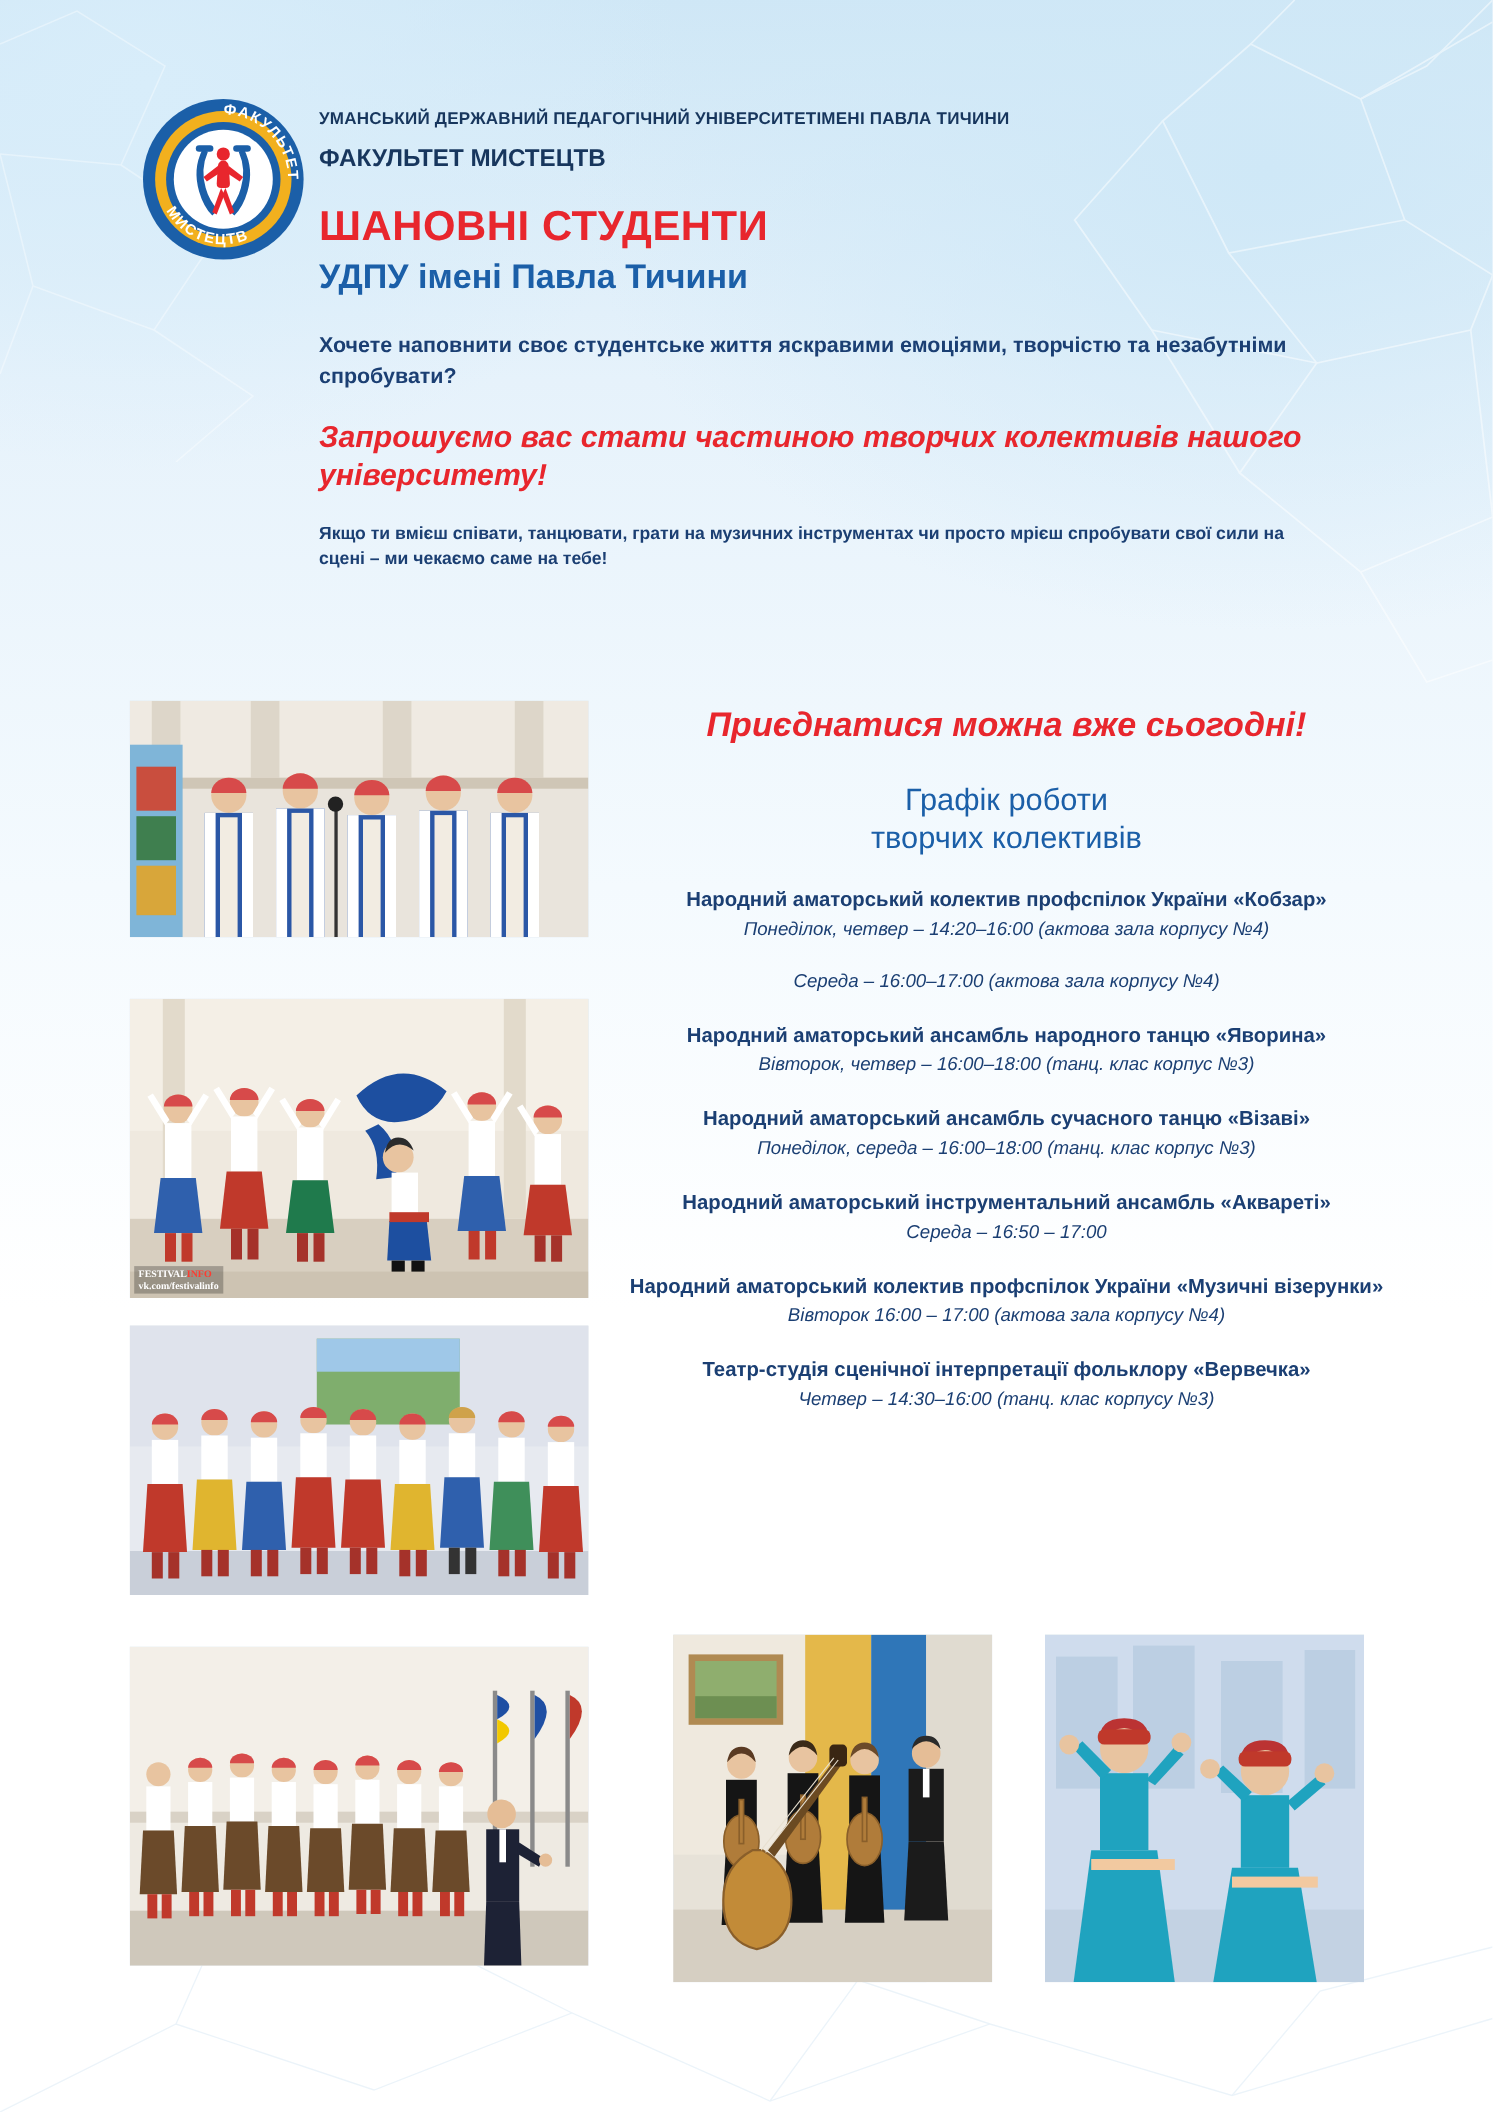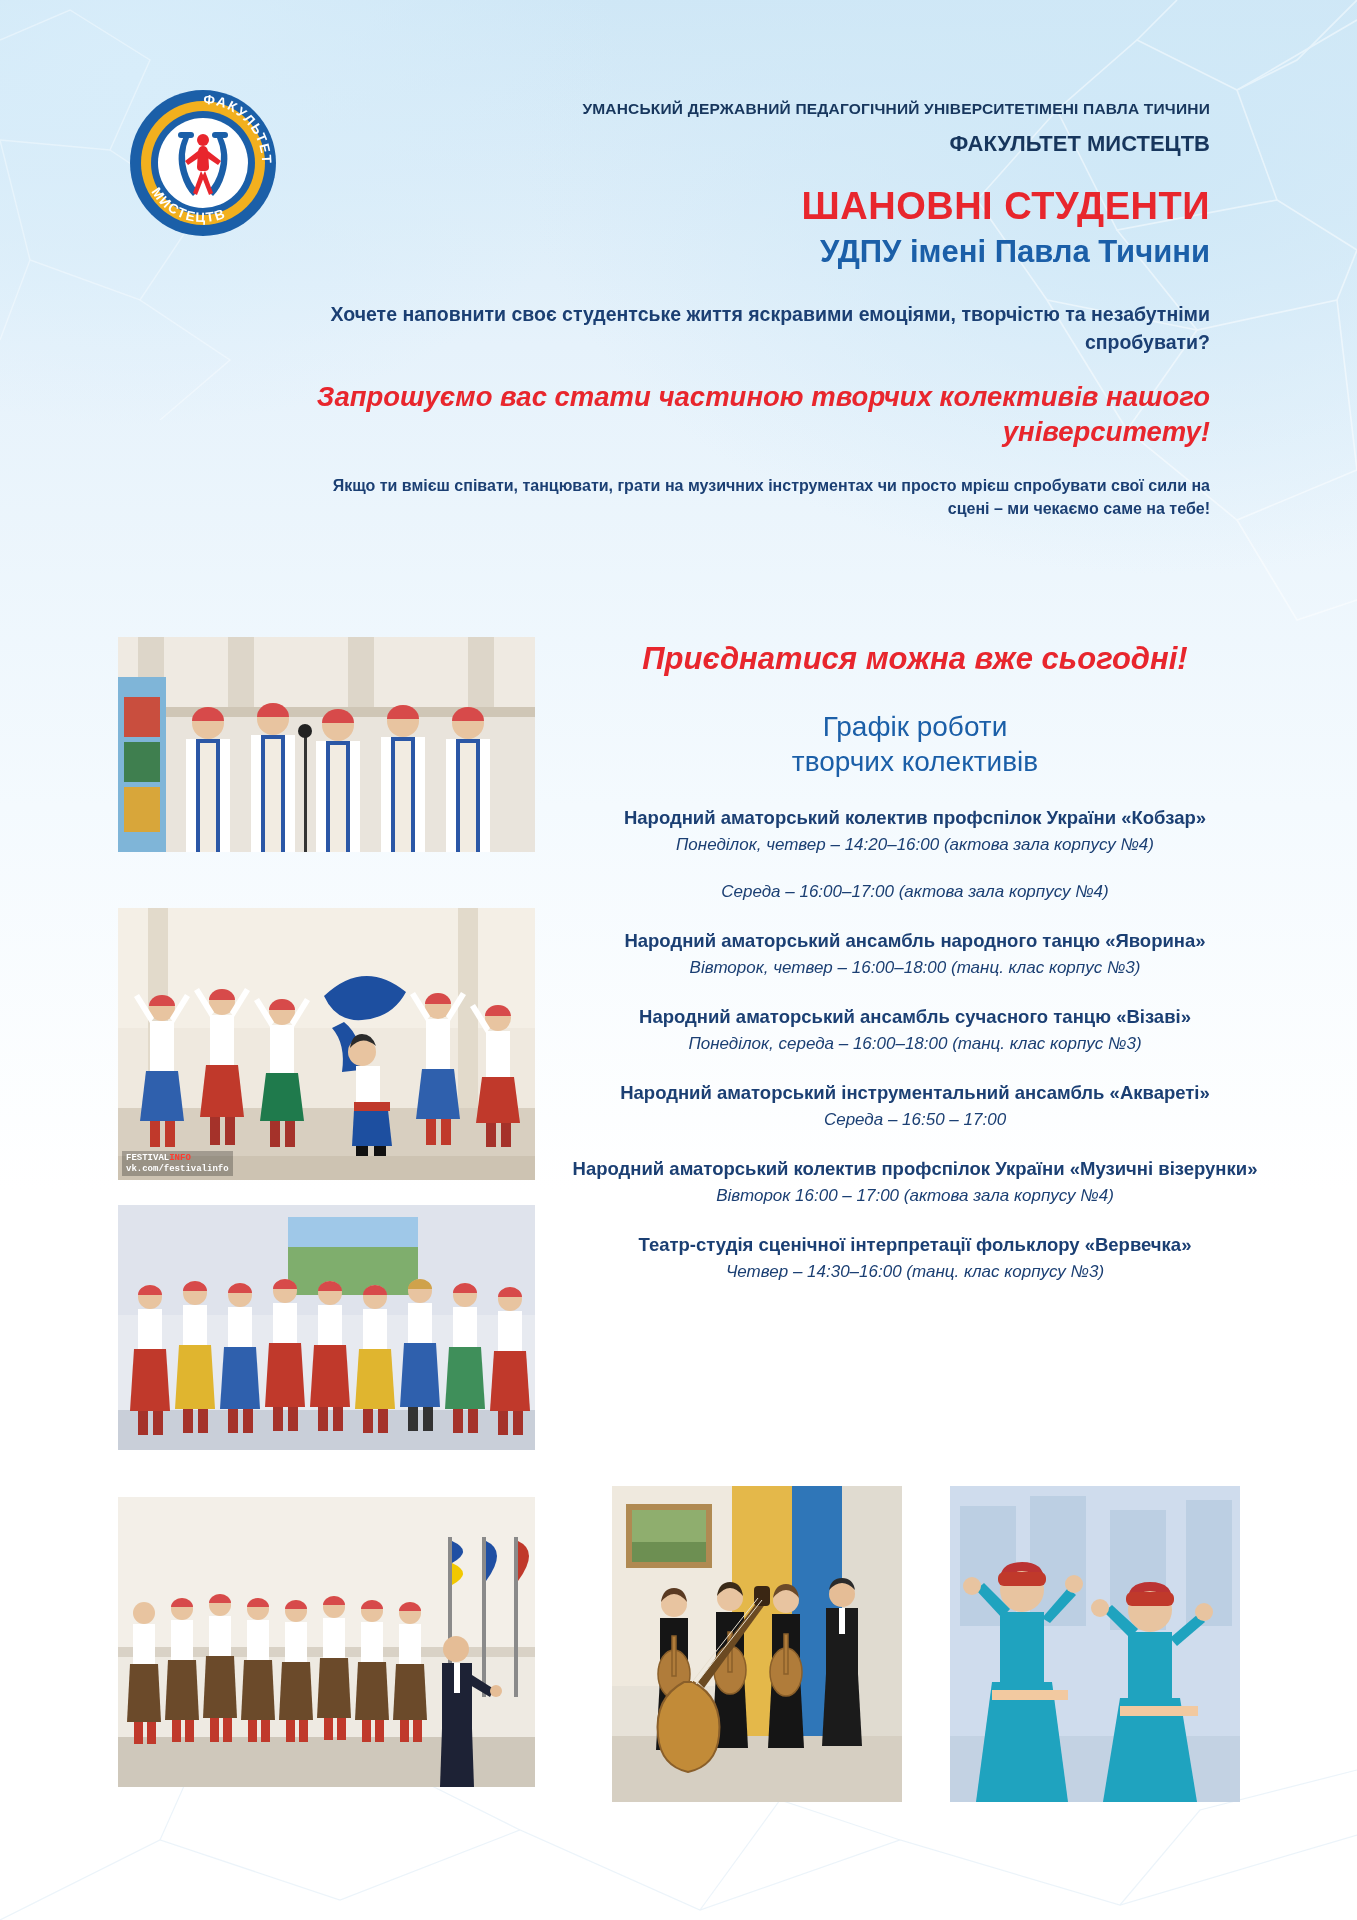"УМАНСЬКИЙ ДЕРЖАВНИЙ ПЕДАГОГІЧНИЙ" .header-text { text-align: right -> left }
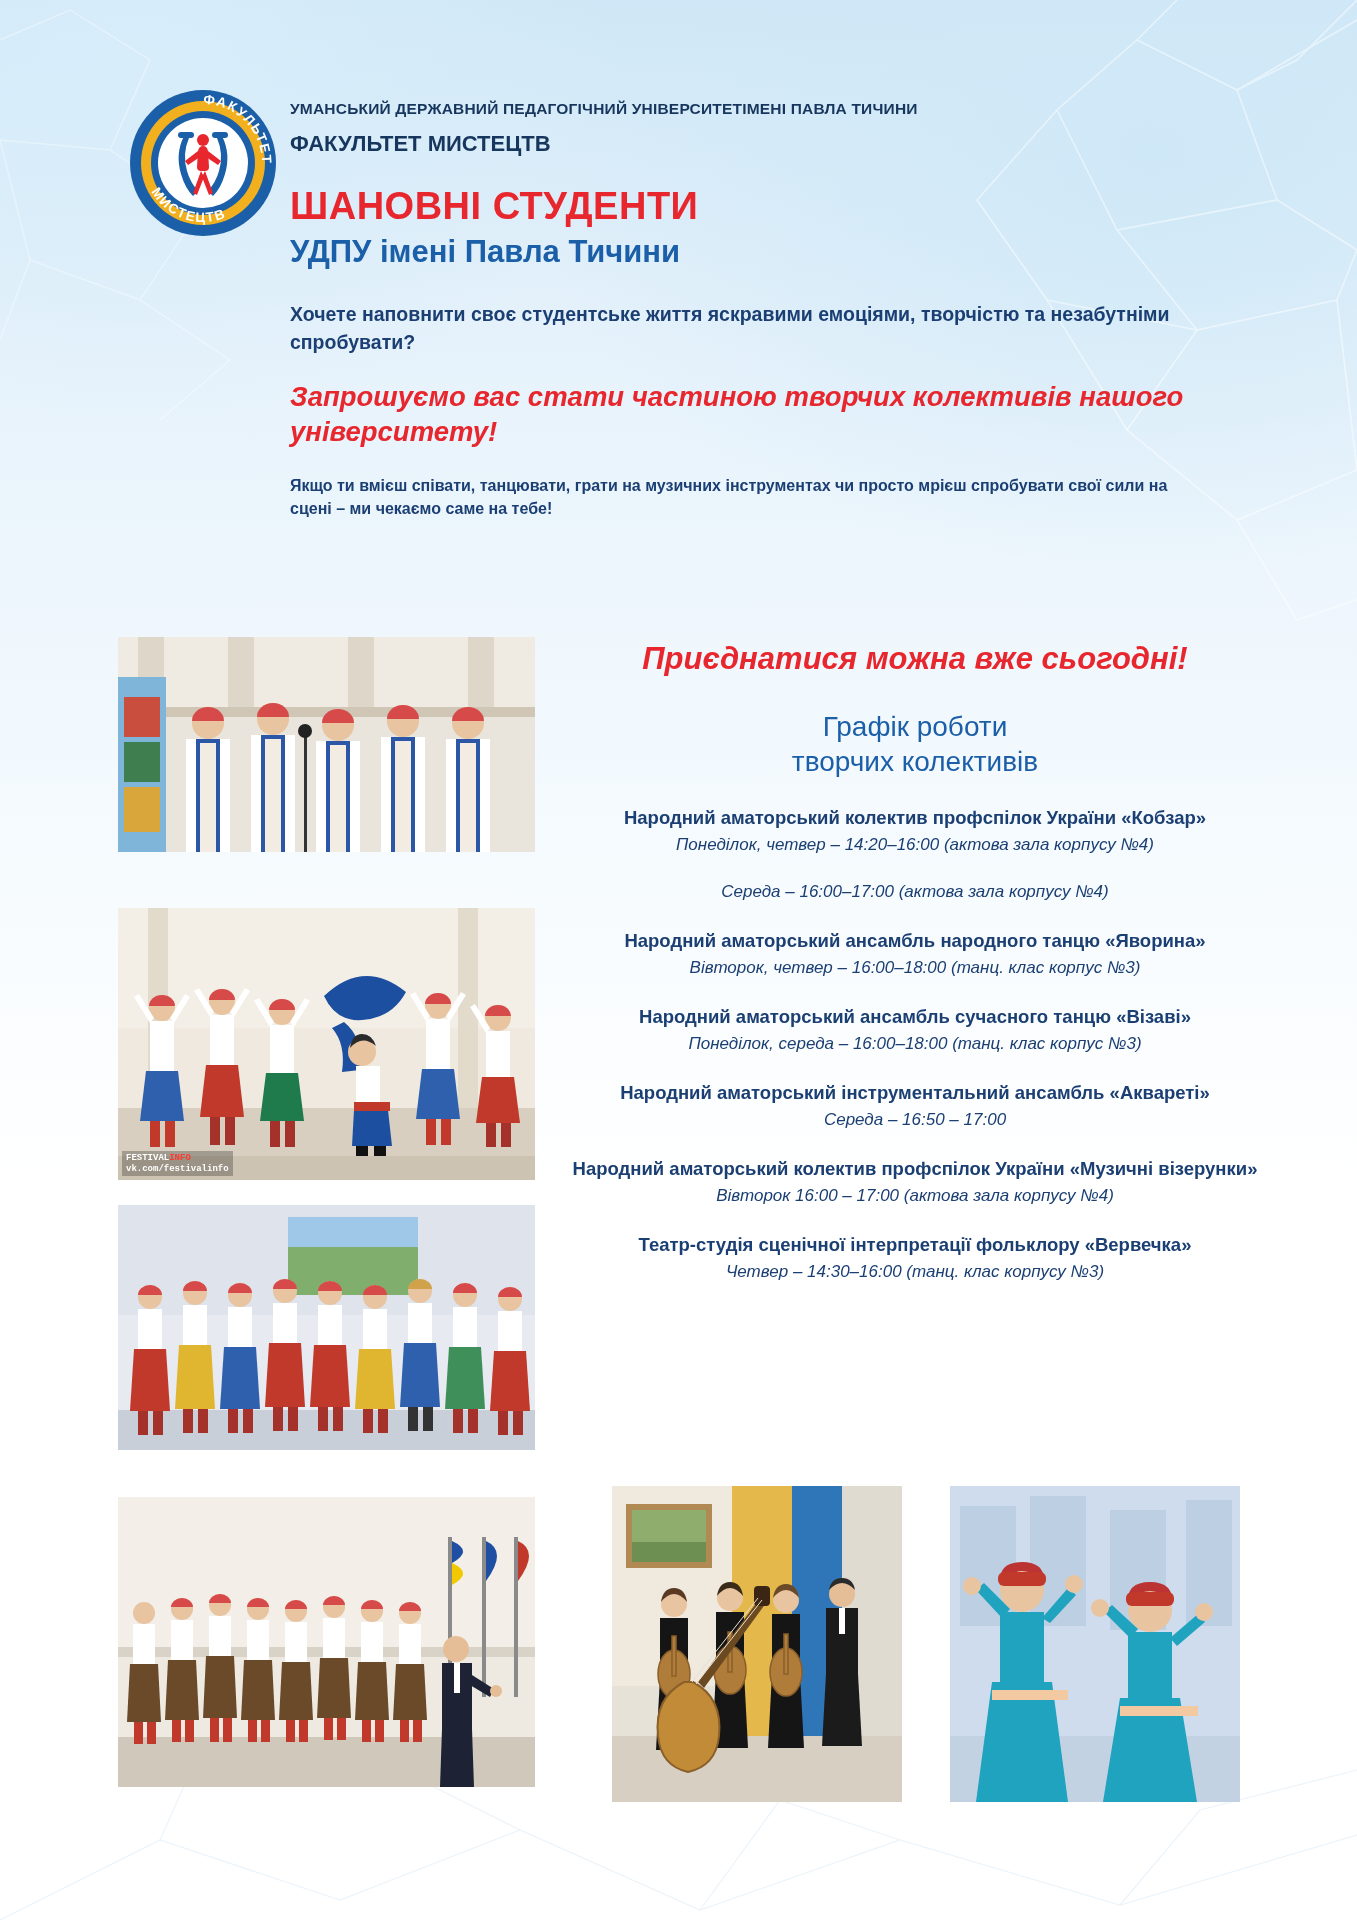"FESTIVALINFO" .watermark { font-family: Liberation Mono, monospace -> Liberation Serif, serif }
